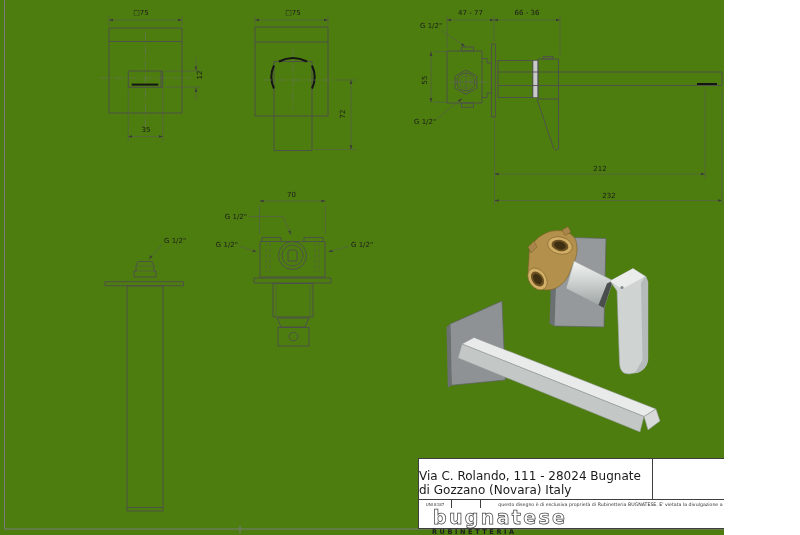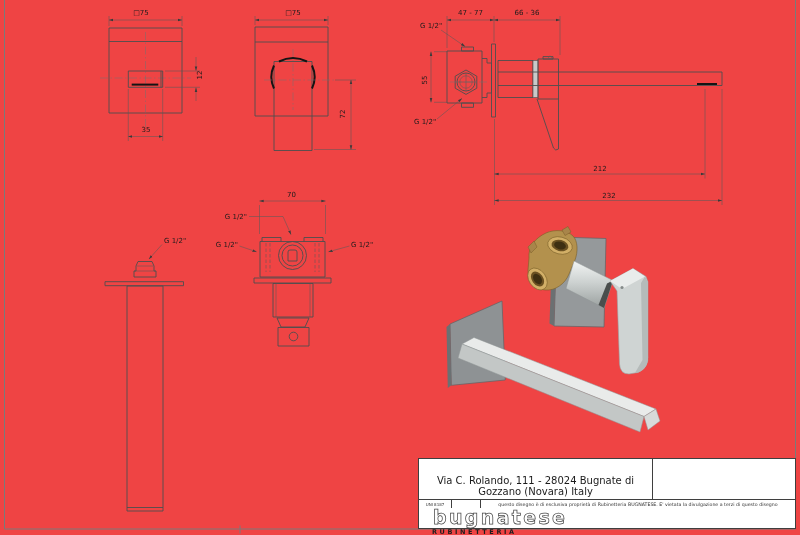"□75" .sheet { background: #ef4444 -> #4d7c0f; width: 800px -> 724px }
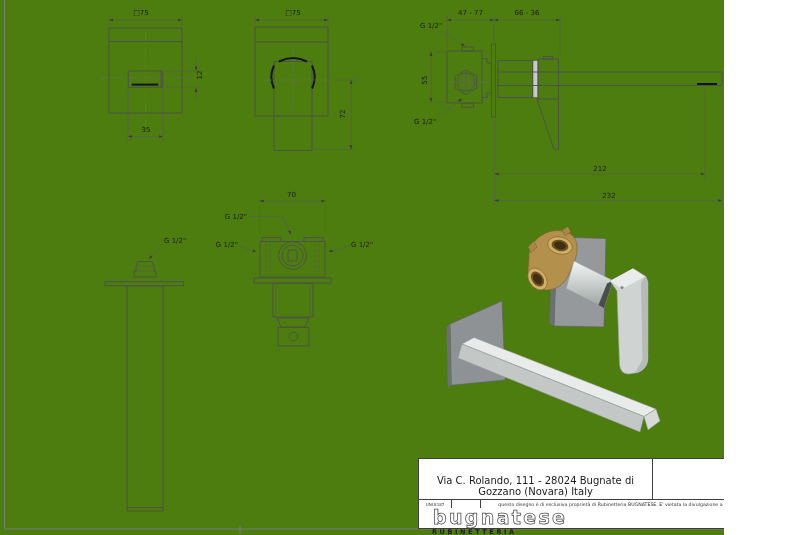"Via C. Rolando, 111 -" .address { font-size: 10px -> 12px; text-align: center -> left }
